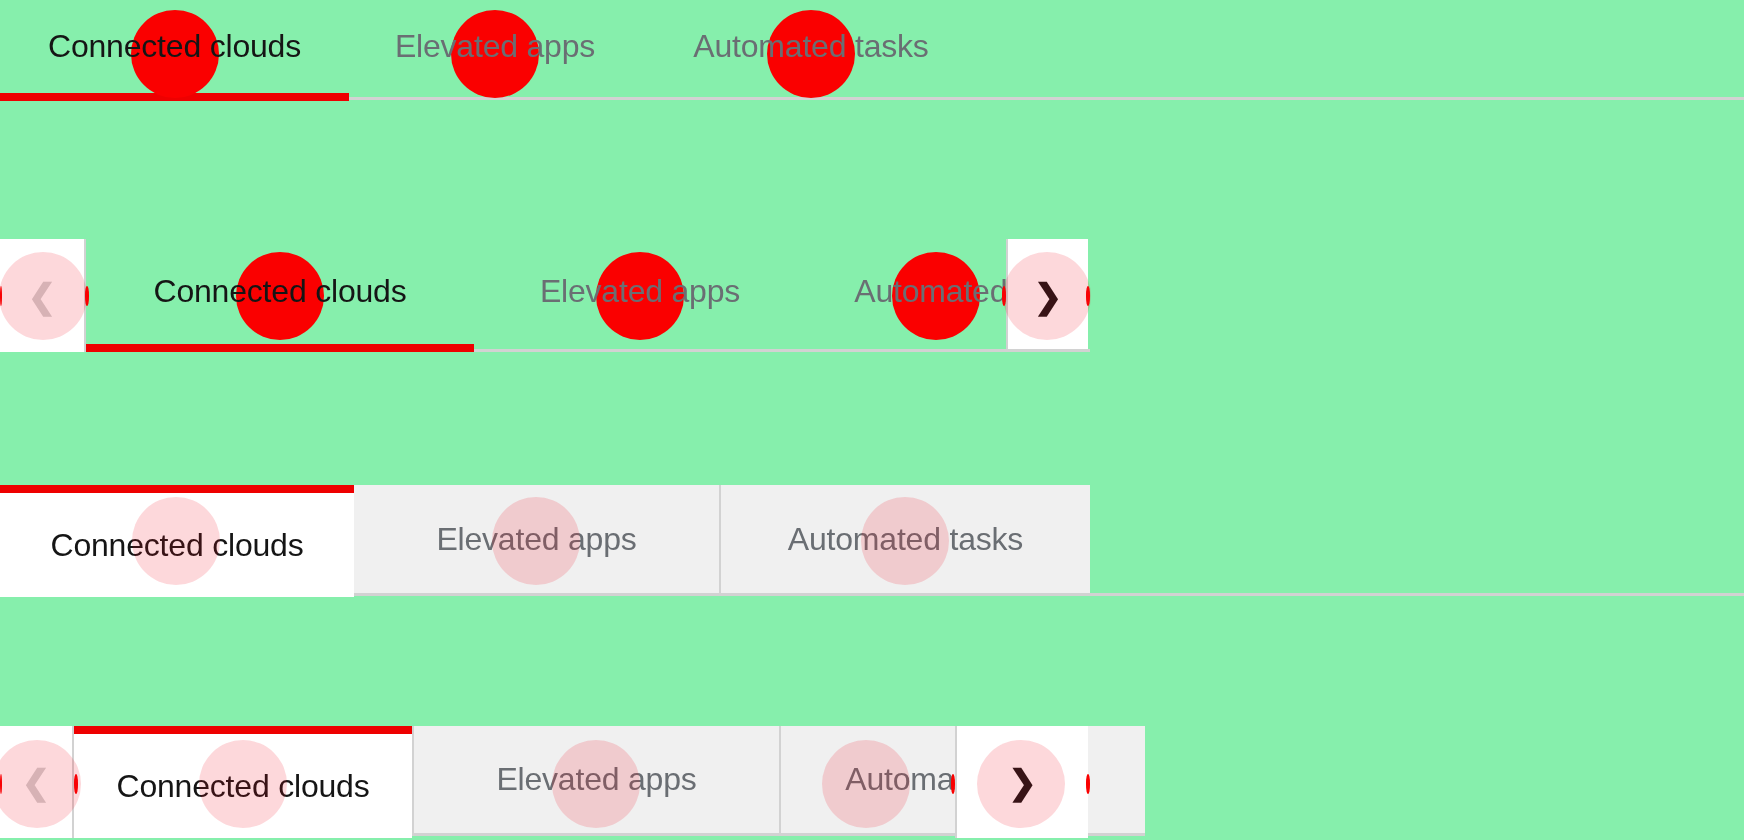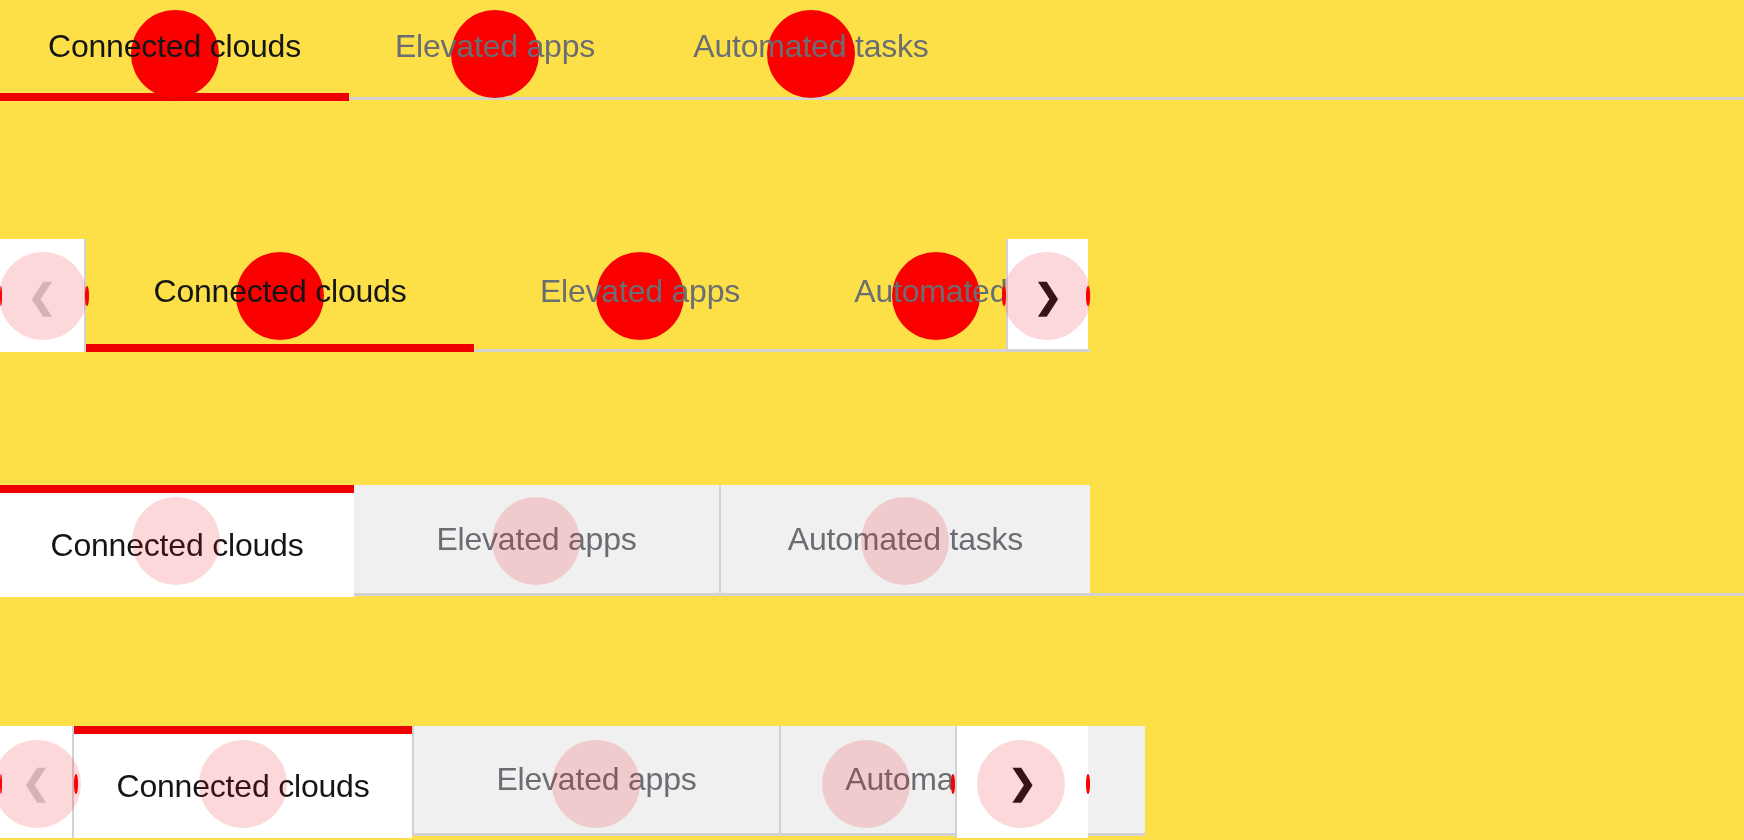"Connected clouds" .canvas { background: #fde047 -> #86efac }
